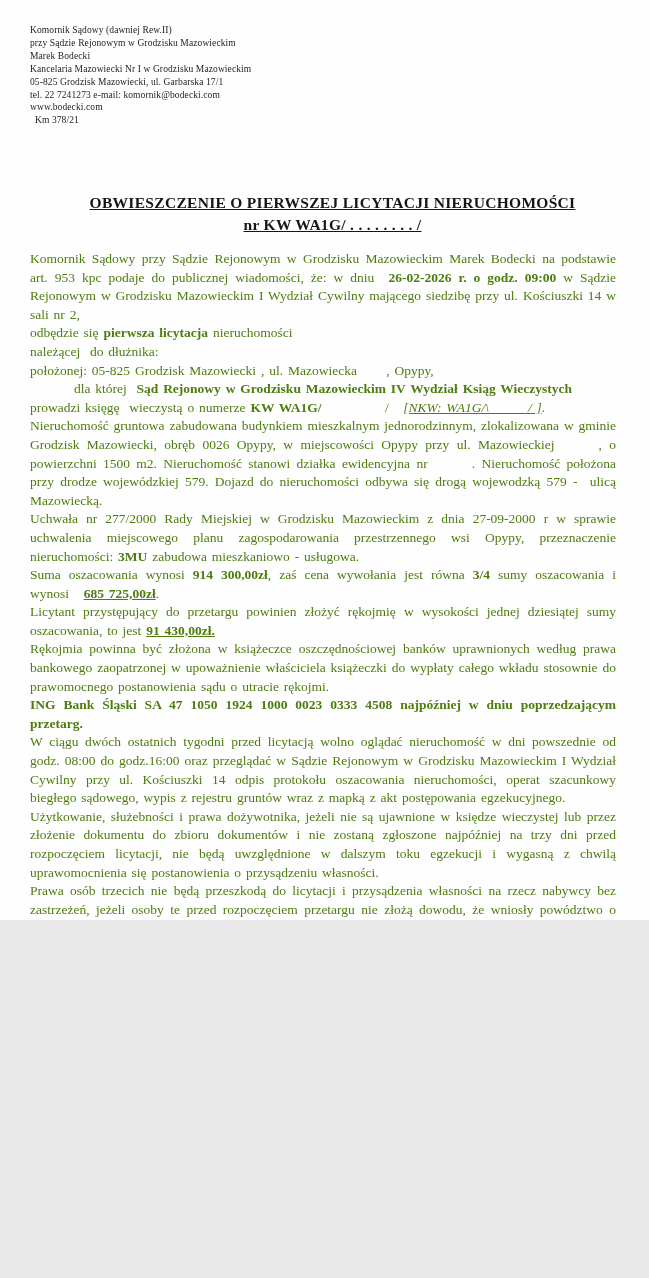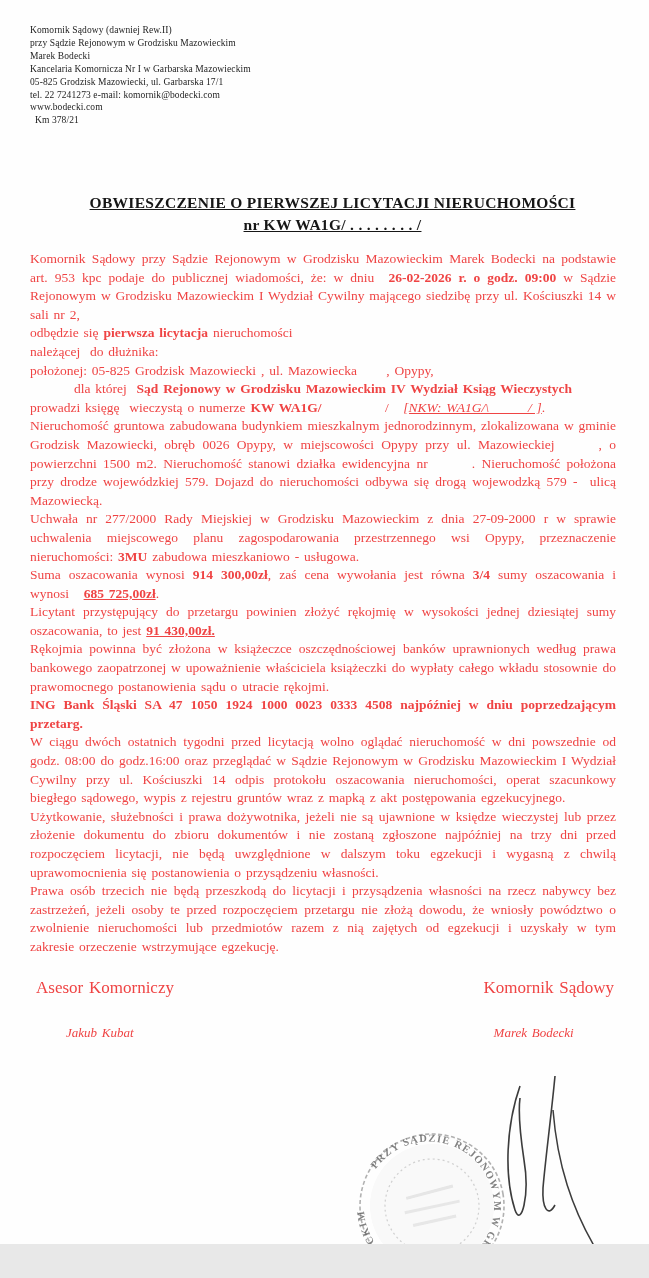"Komornik Sądowy (dawniej Rew.II)" .page { height: 1244px -> 920px }
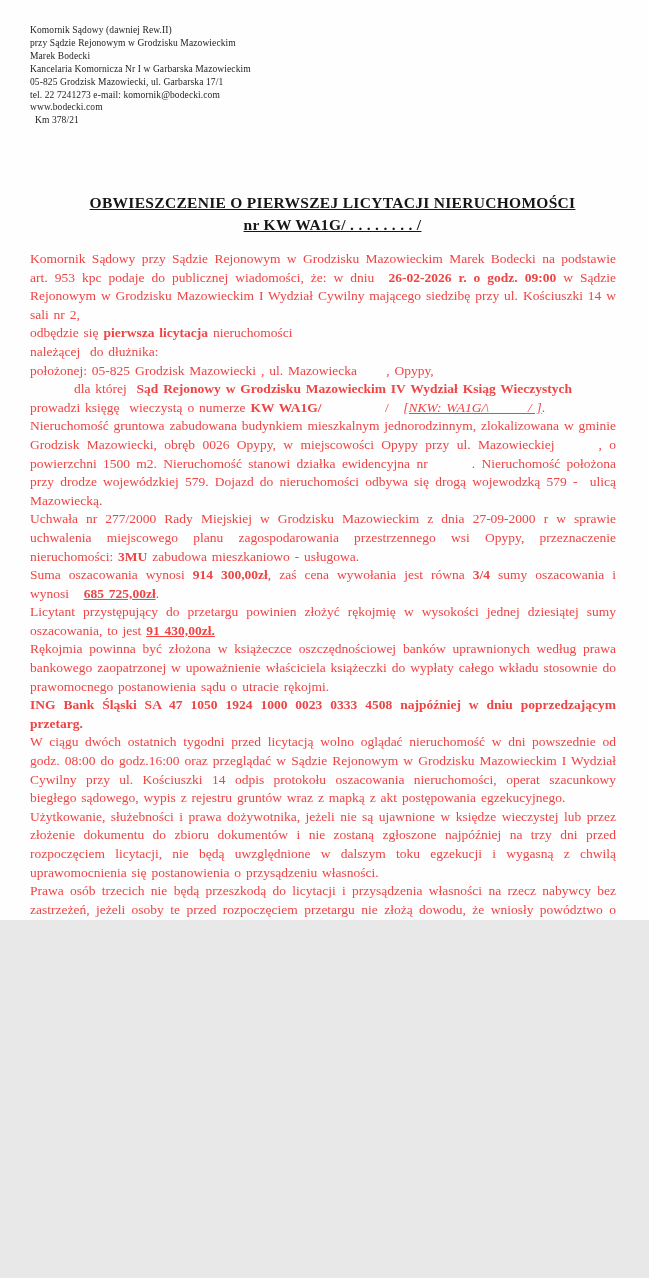"Kancelaria Komornicza Nr I w" div { text: Komornicza Nr I w Garbarska -> Mazowiecki Nr I w Grodzisku }
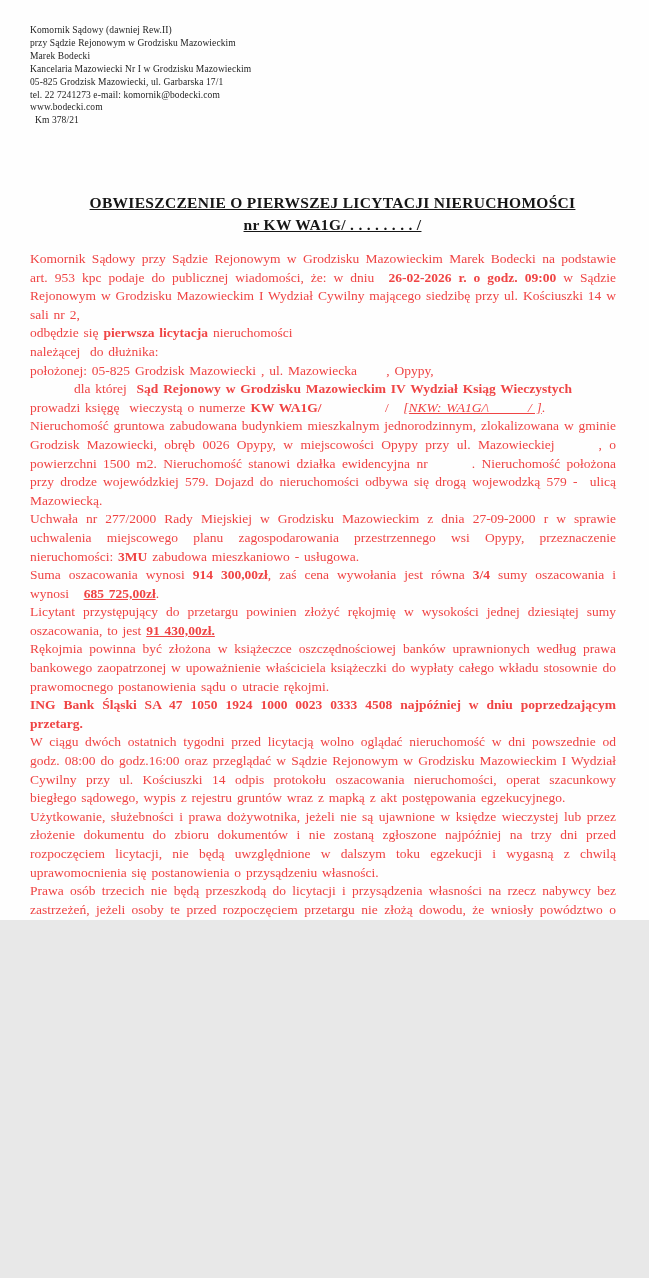"Komornik Sądowy przy Sądzie Rejonowym" .doc-body { color: #ef4444 -> #4d7c0f }
